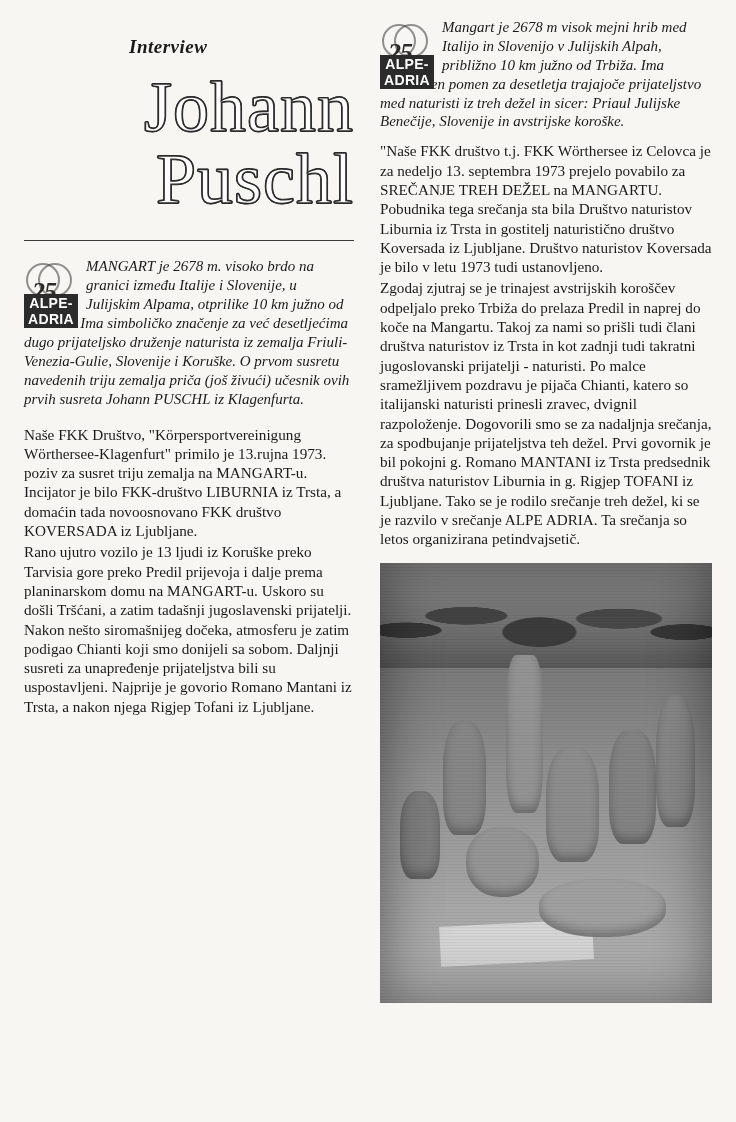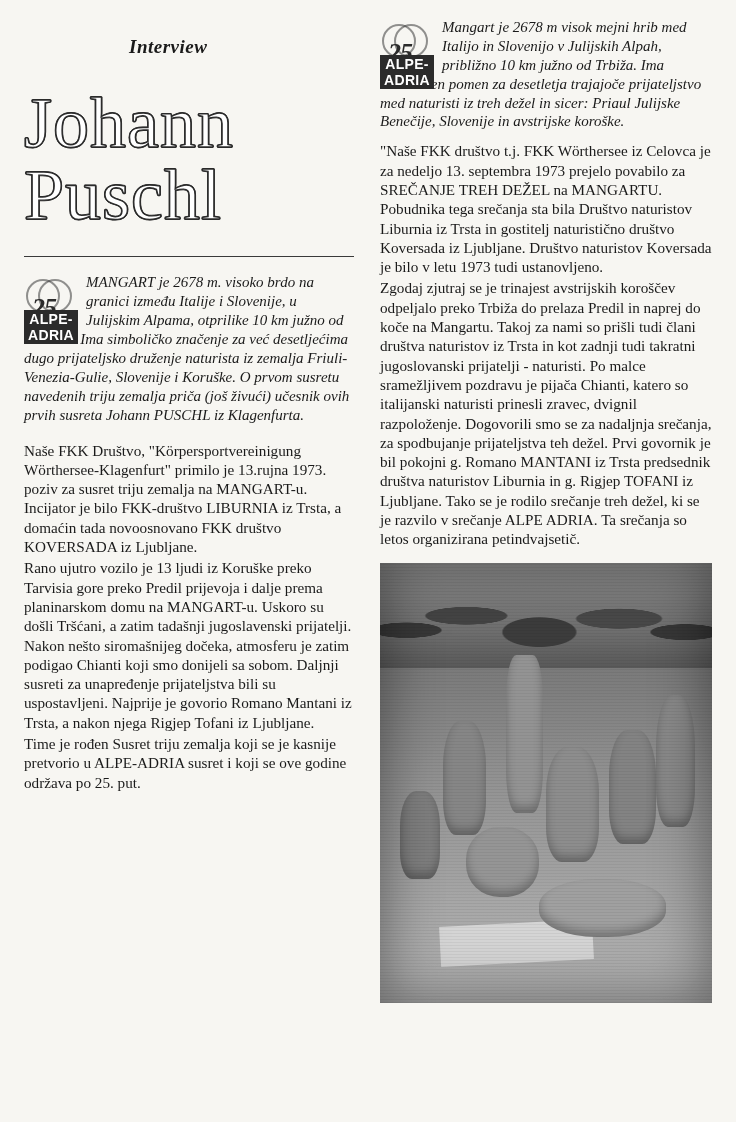"Johann" .name-block { margin-top: 32px -> 16px; text-align: left -> right }
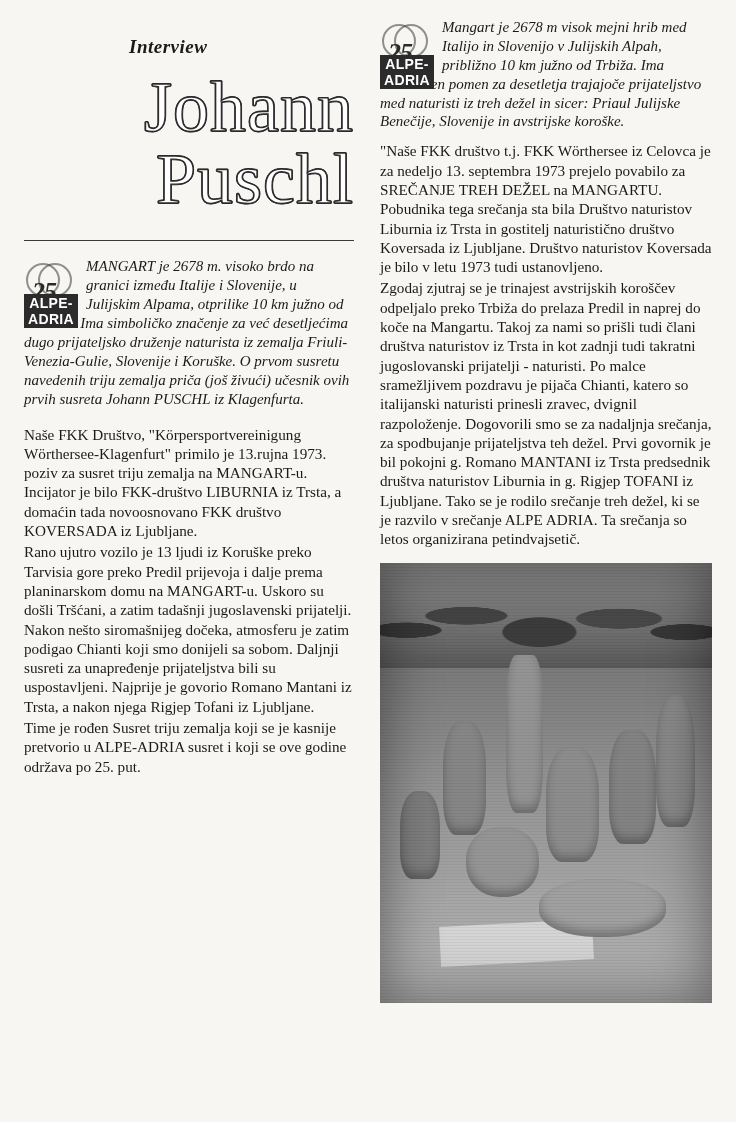"Time je rođen Susret triju" p.body { html: <p>Time je rođen Susret triju zemalja koji se je kasnije pretvorio u ALPE-ADRIA susret i koji se ove godine održava po 25. put.</p> -> none }
